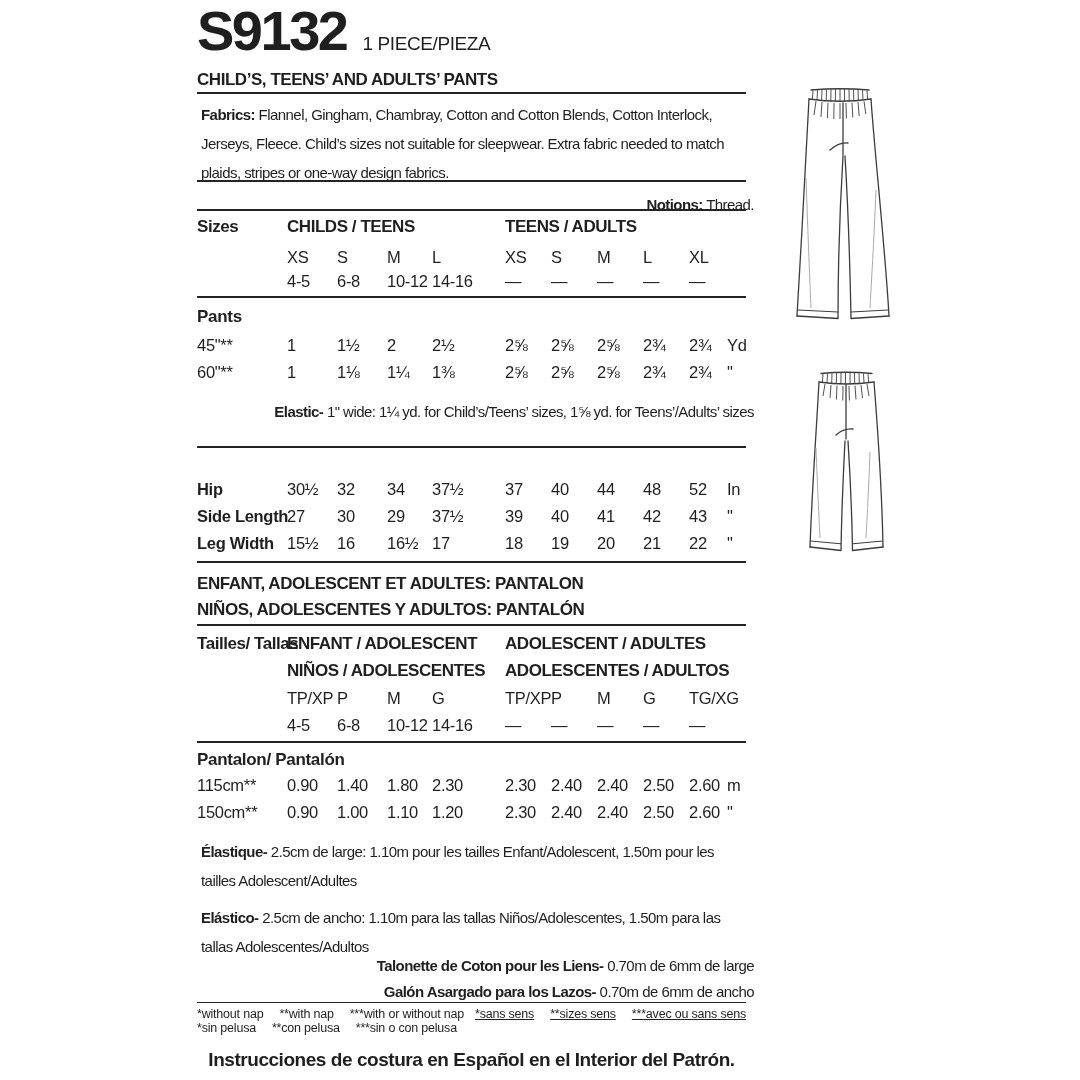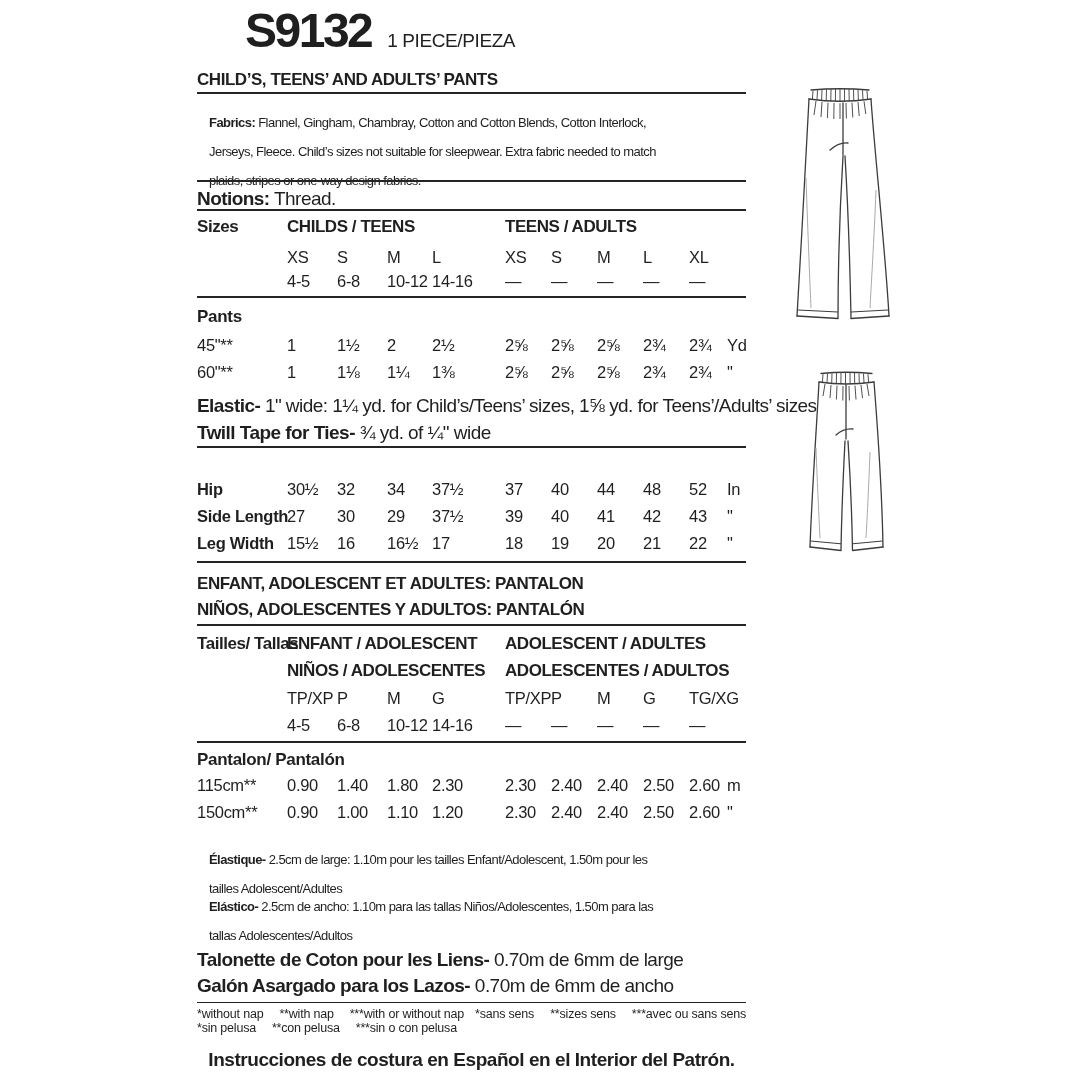"S9132" .pnum { font-size: 48px -> 56px; margin-left: 48px -> none }
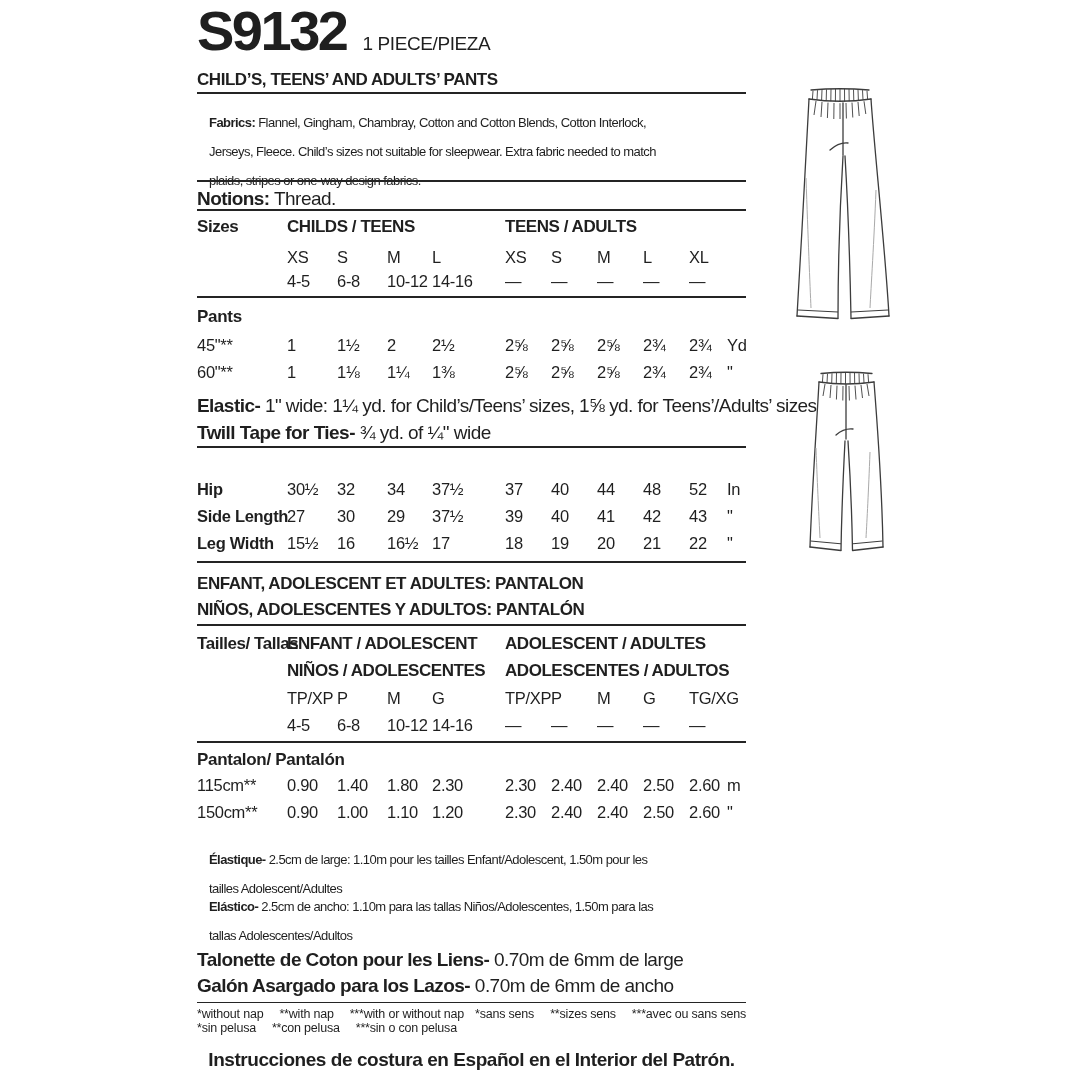"Fabrics: Flannel, Gingham, Chambray," .para { font-size: 13px -> 15px; margin: 12px -> 4px }
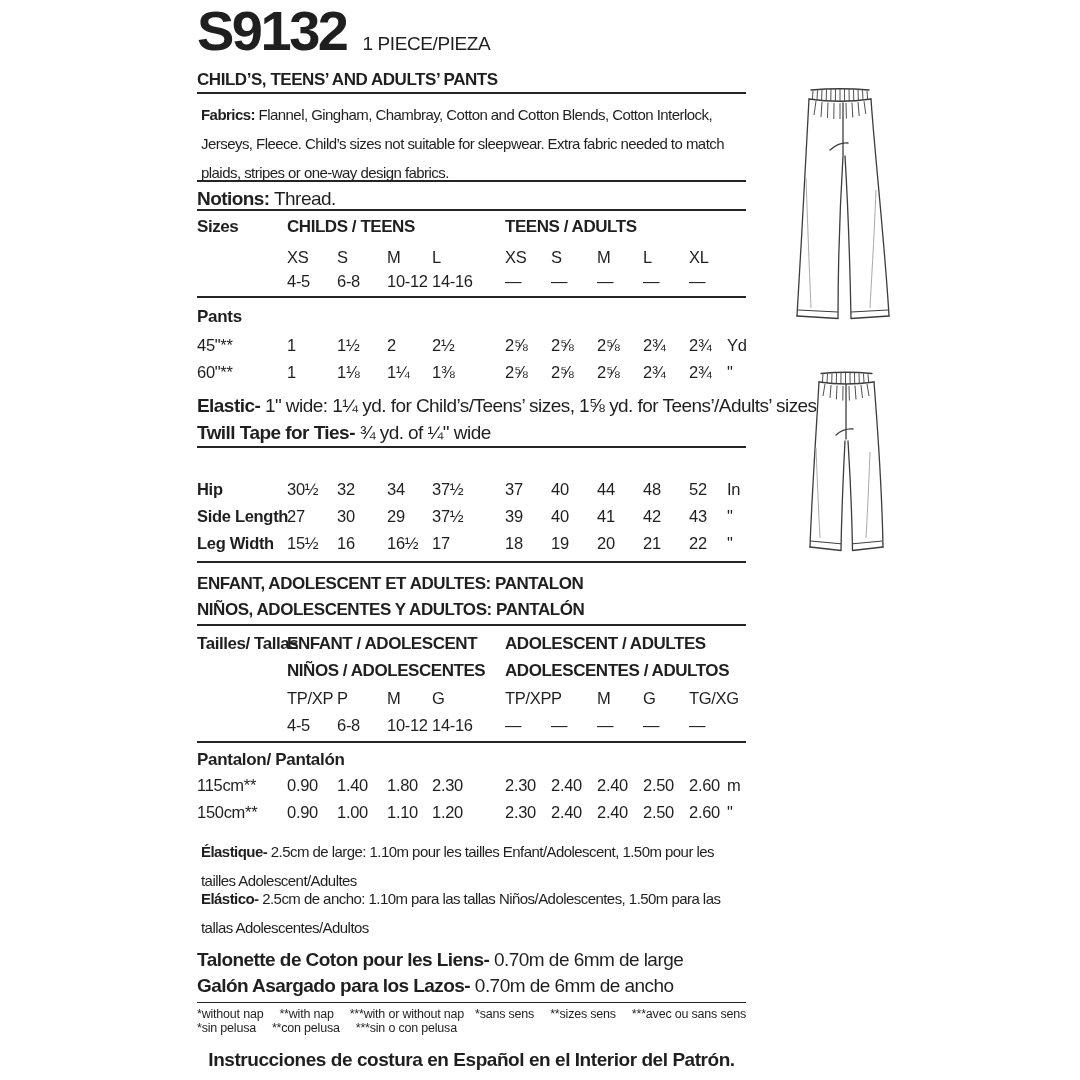"Notions: Thread." .note { font-size: 19px -> 15px; margin: 0 -> 8px; text-align: none -> right }
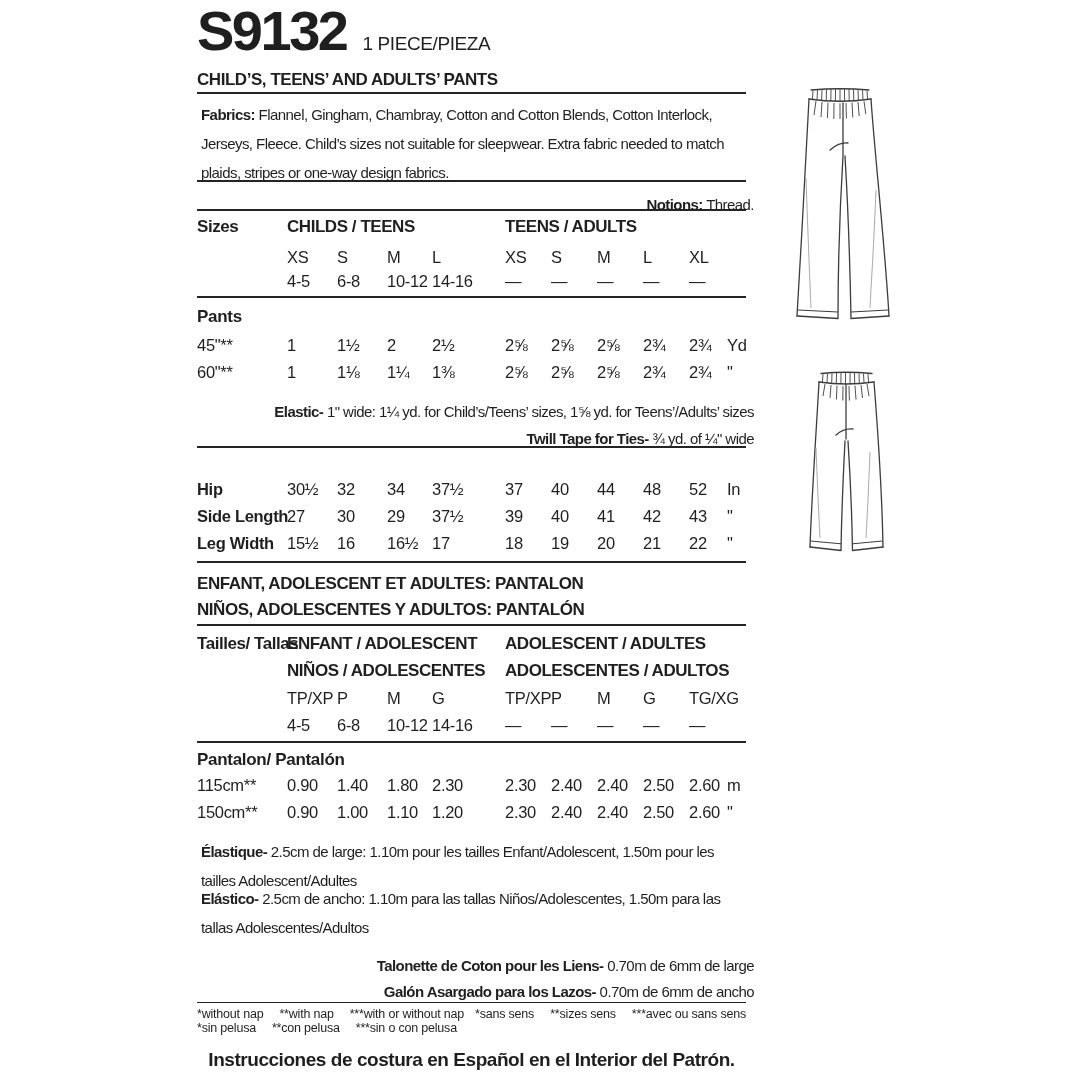"Twill Tape for Ties- ¾" p.note { html: <p><b>Twill Tape for Ties-</b><span> ¾ yd. of ¼" wide</span></p> -> none }
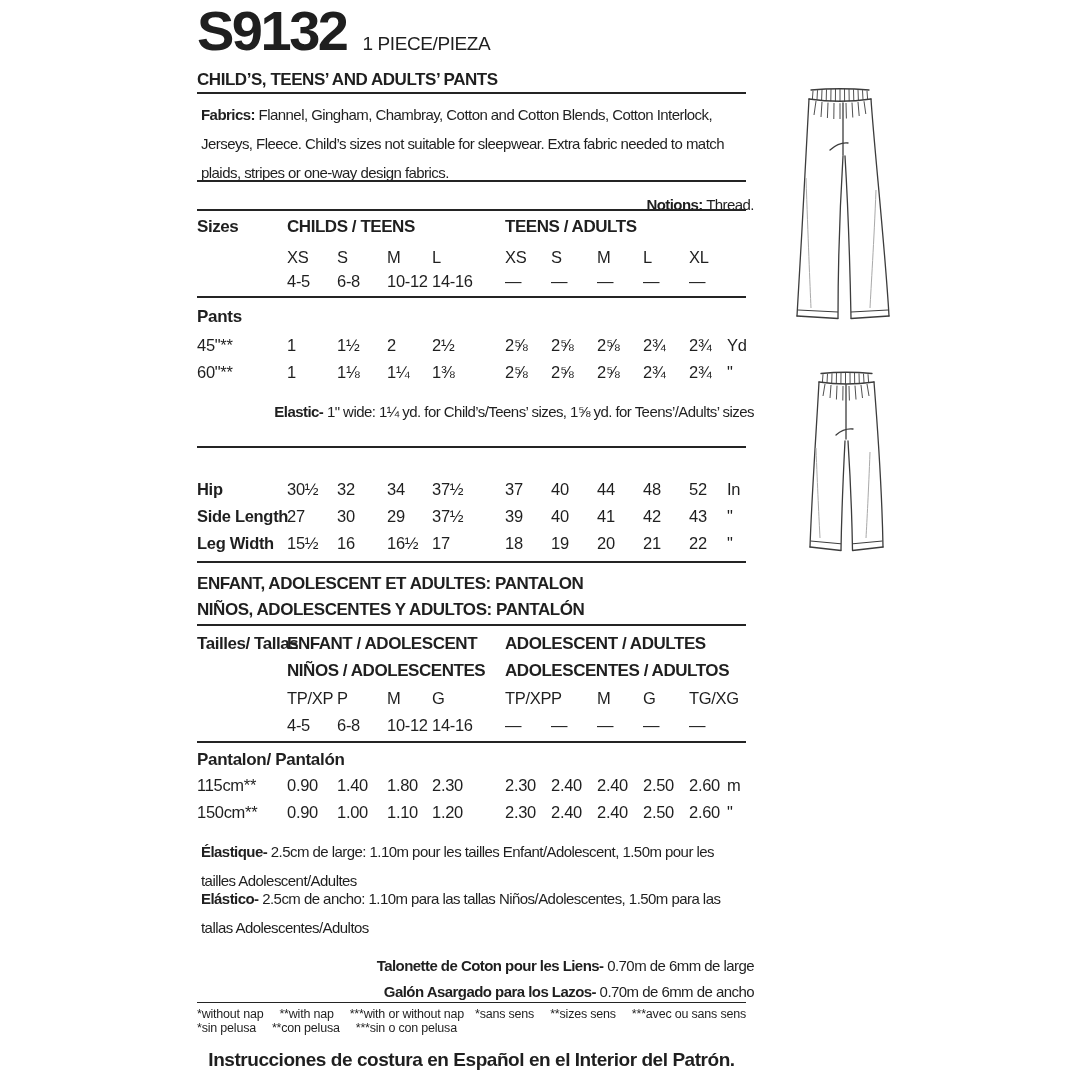"Elástico- 2.5cm de ancho: 1.10m" p.para { top: 880px -> 899px }
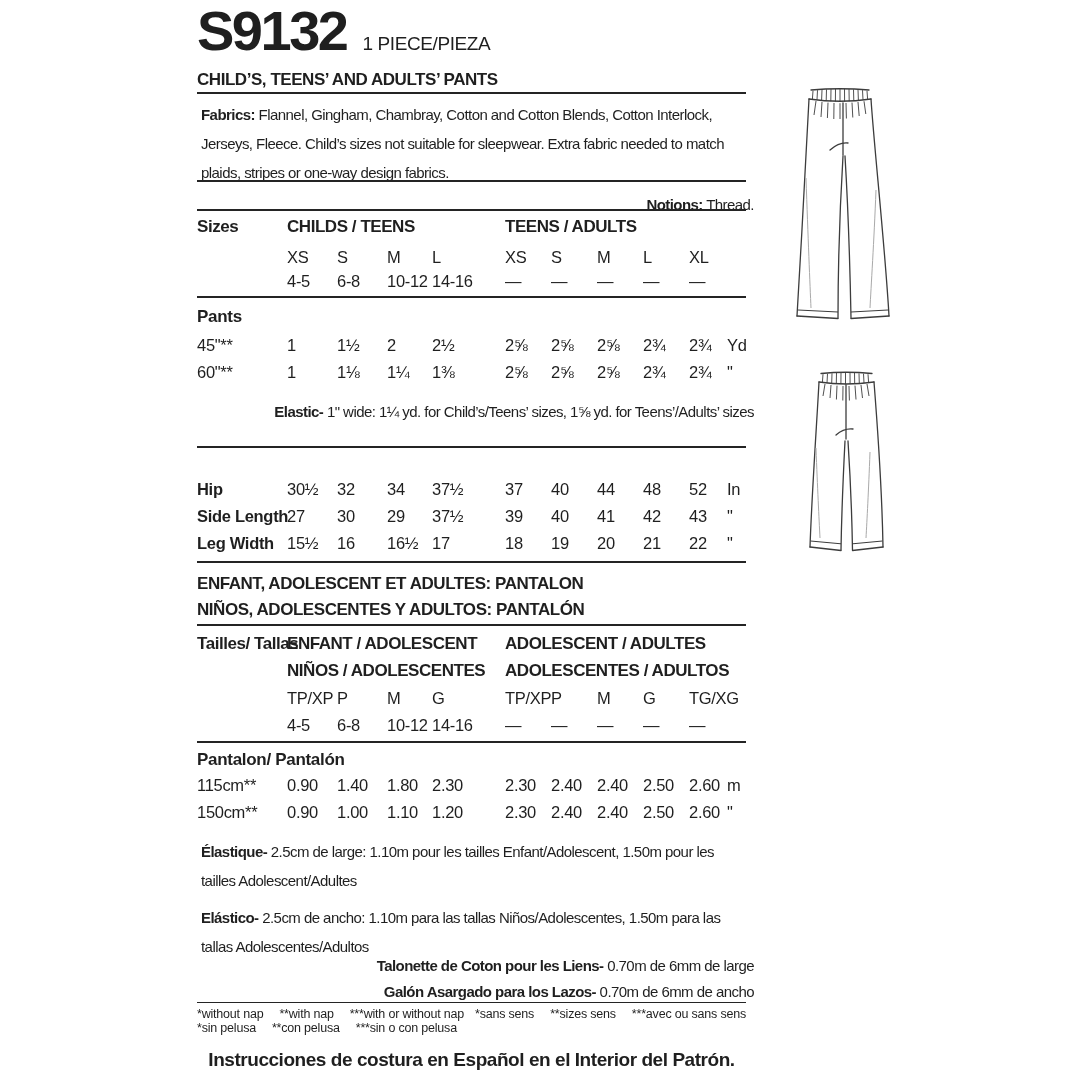"*sans sens" .fline.fright { text-decoration: none -> underline }
